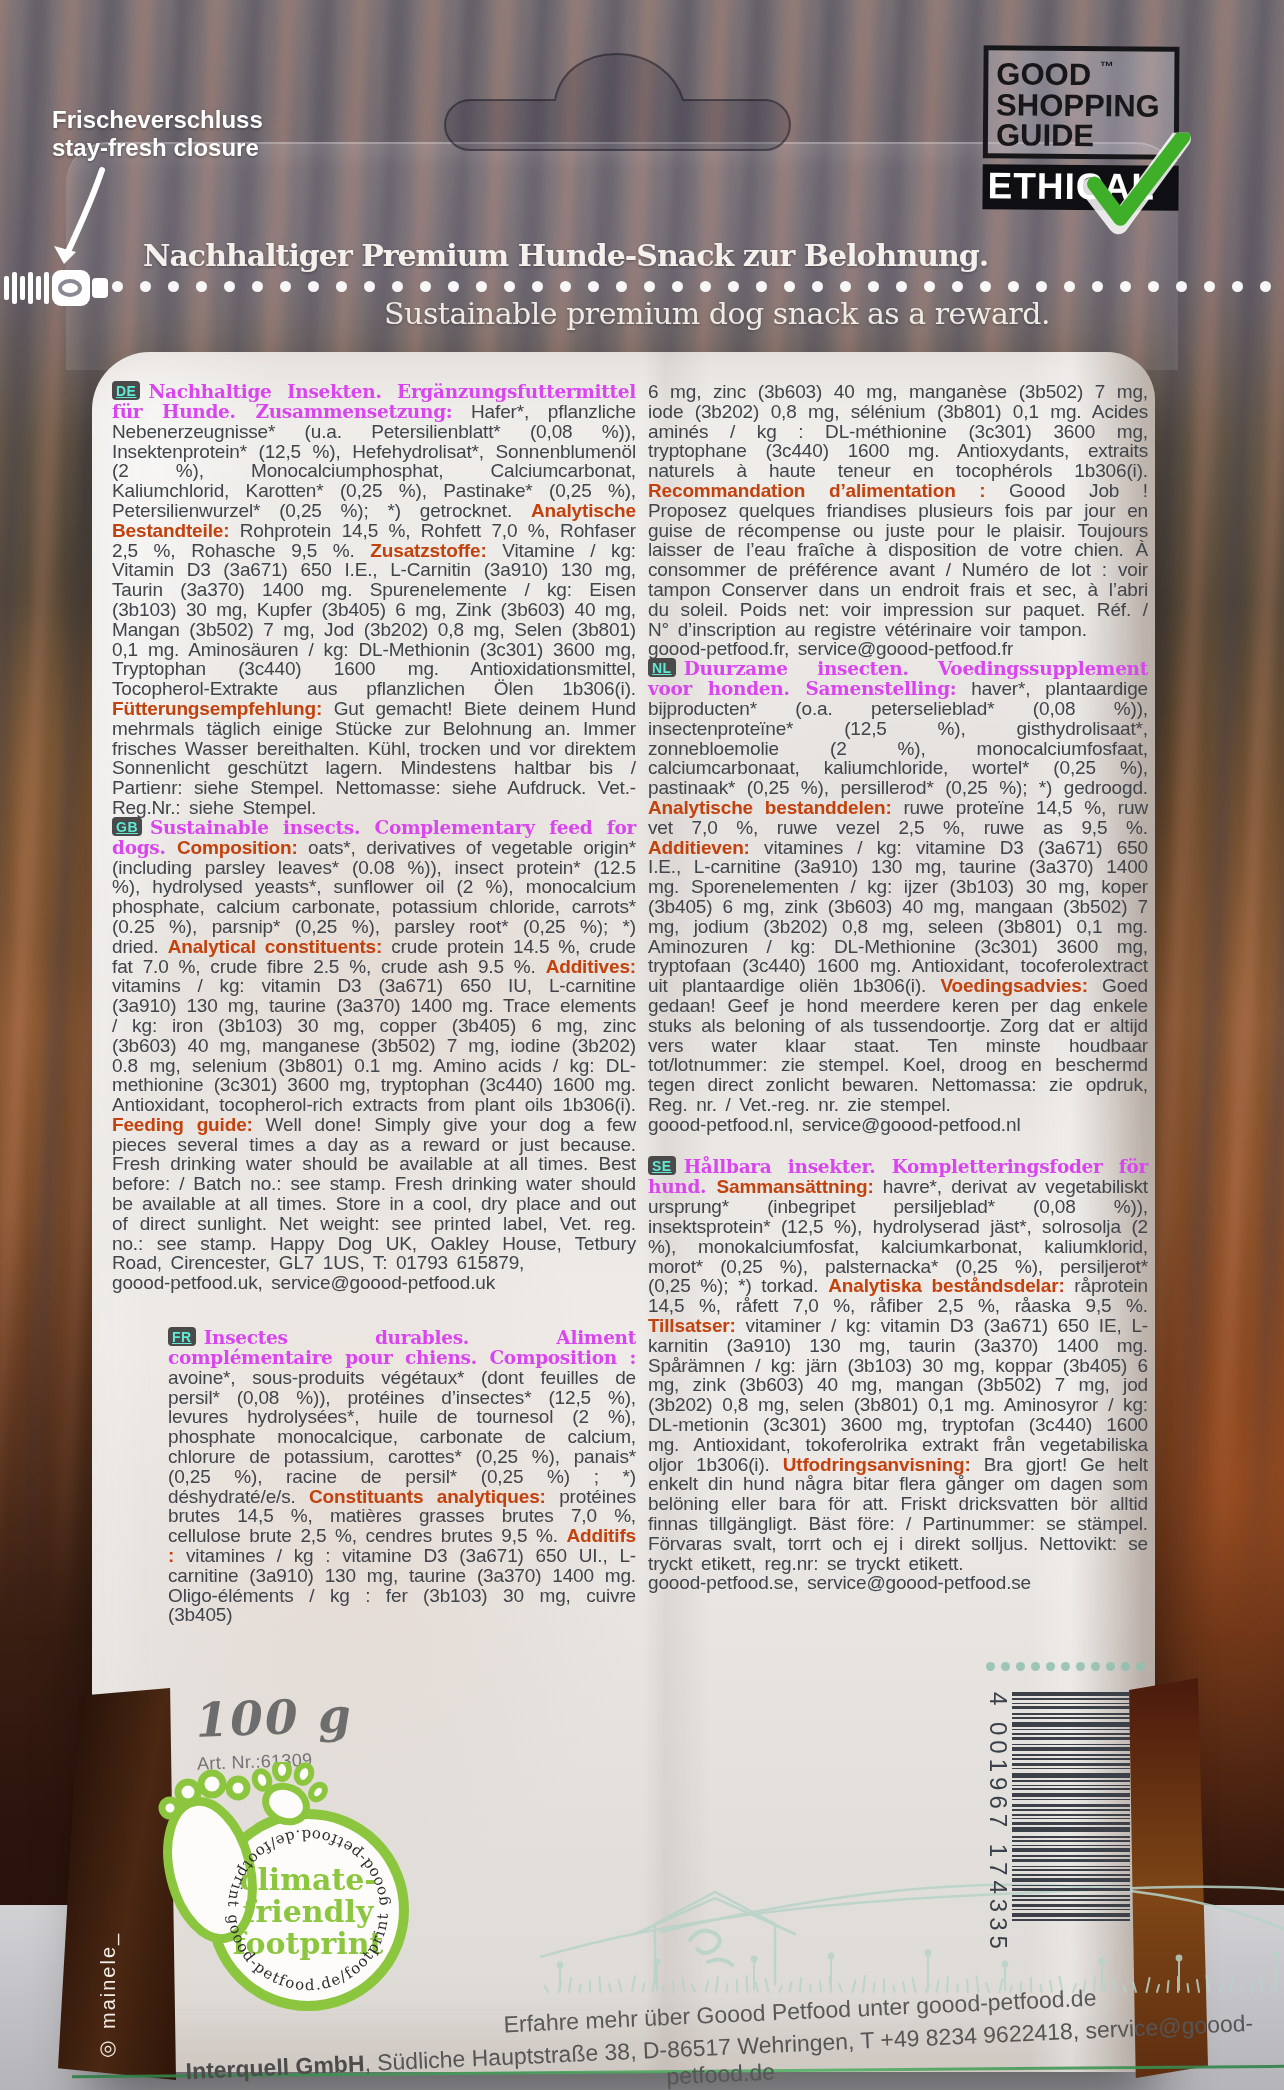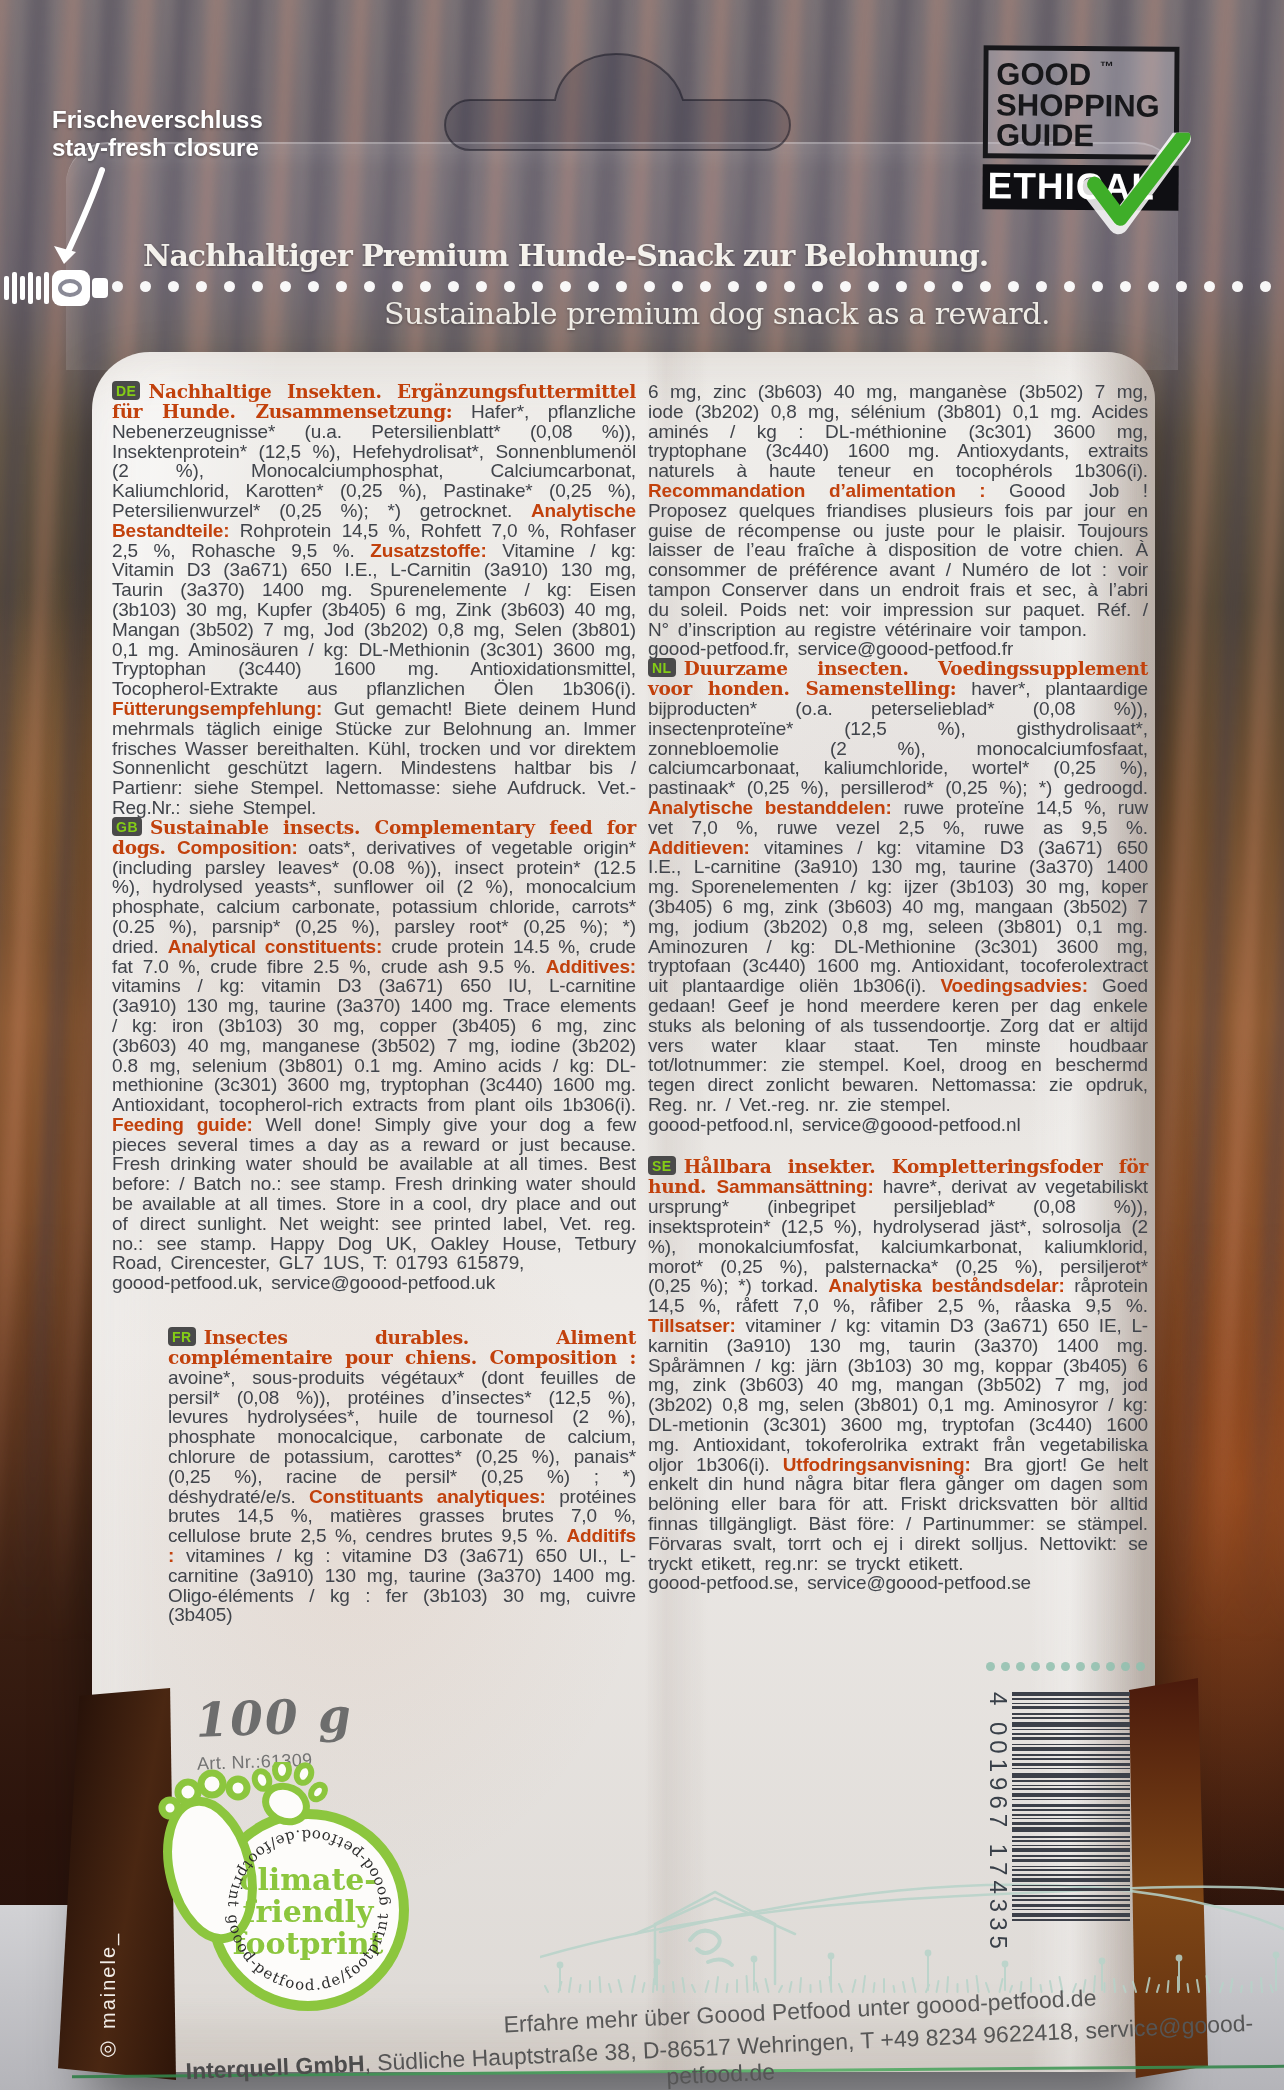"DE" .badge { color: #84cc16 -> #5eead4; text-decoration: none -> underline }
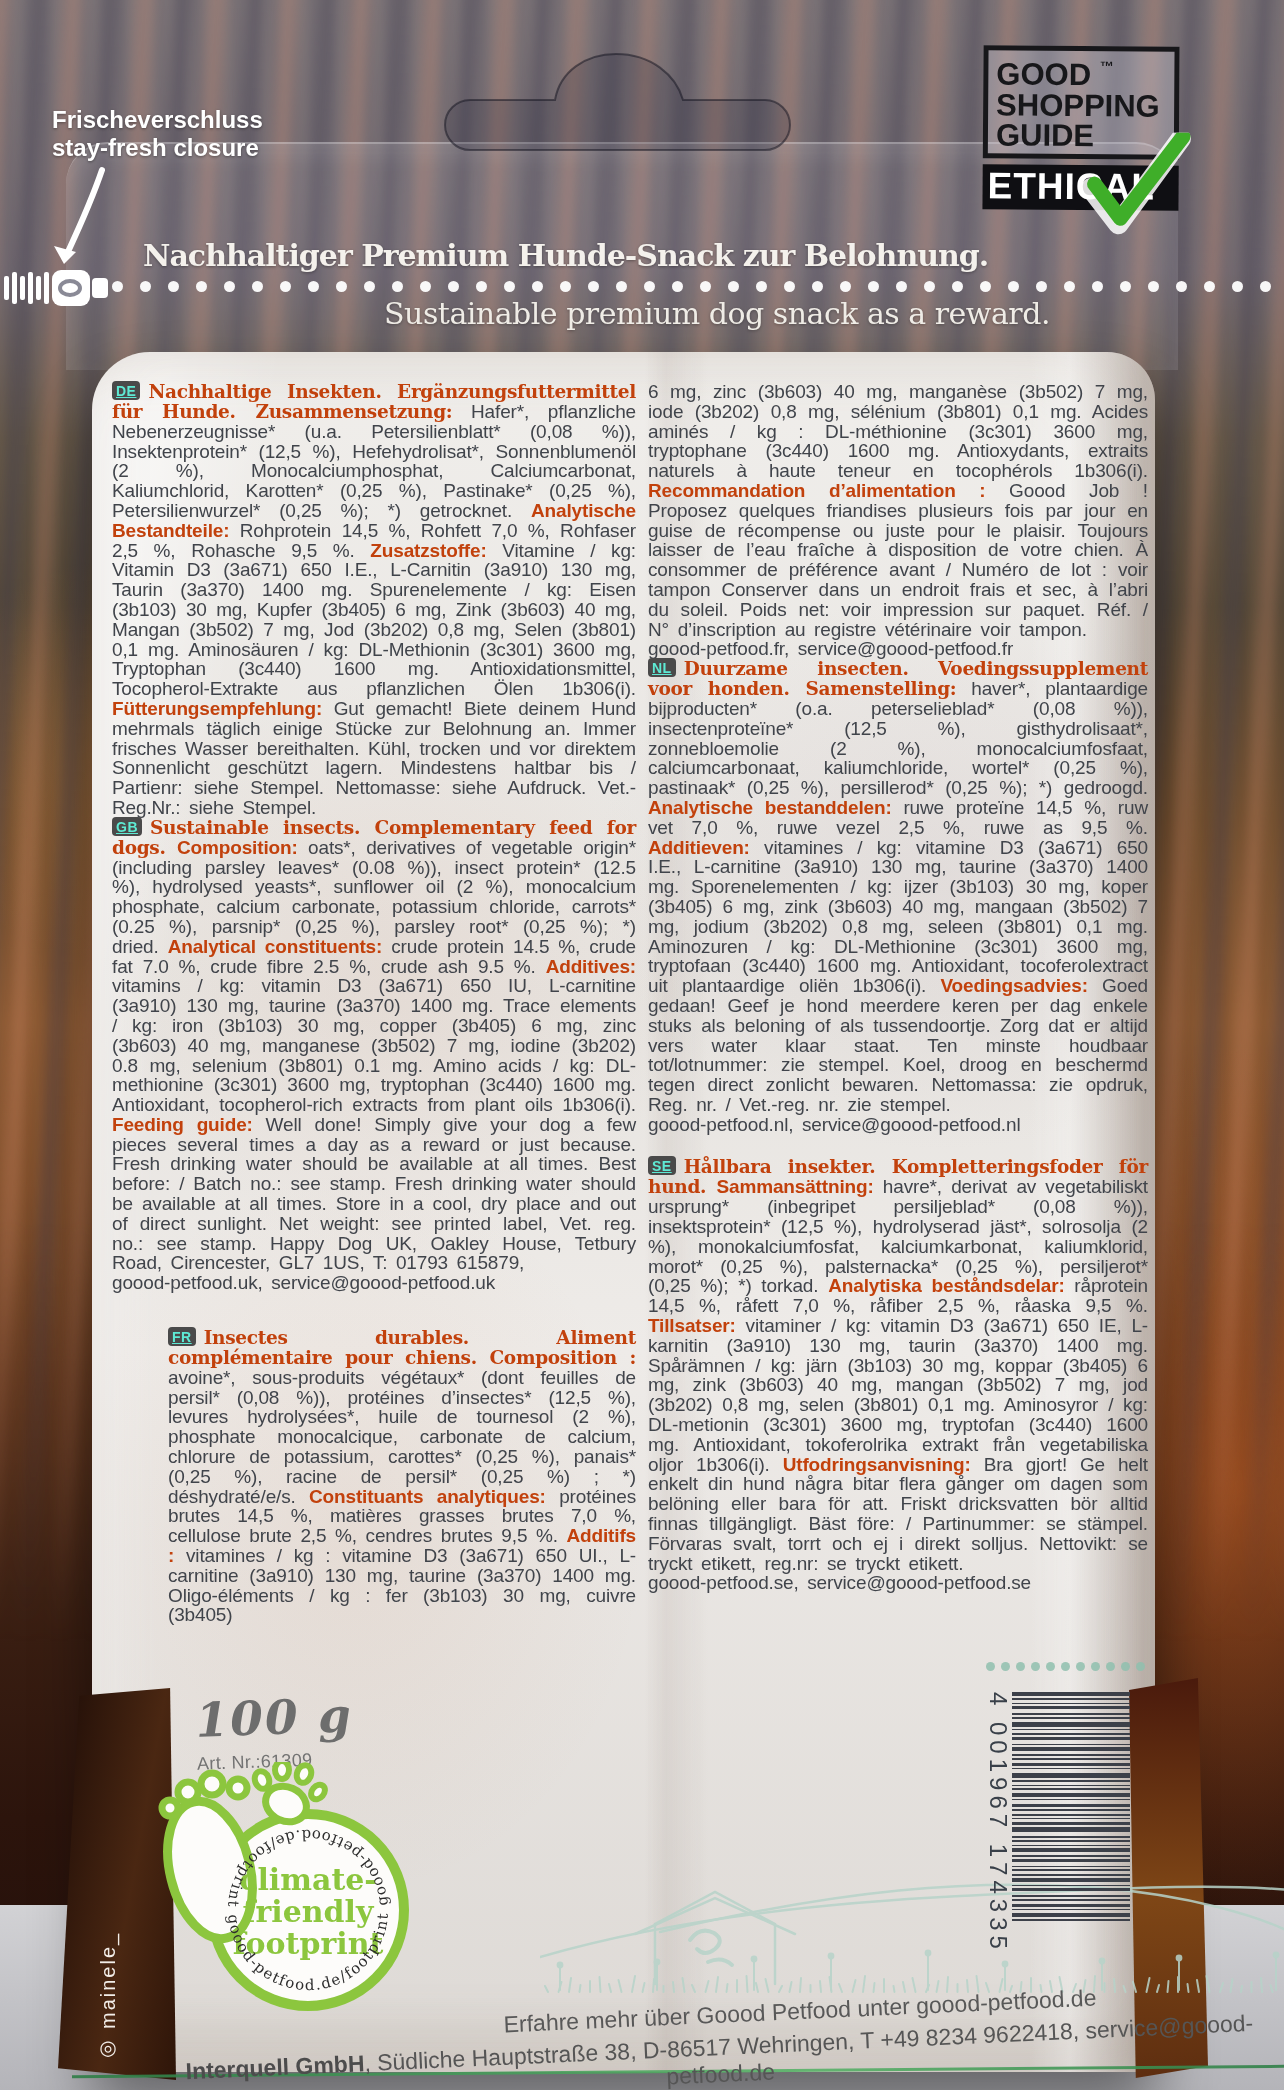"Nachhaltige Insekten." .sec .lead { color: #c2410c -> #d946ef }
